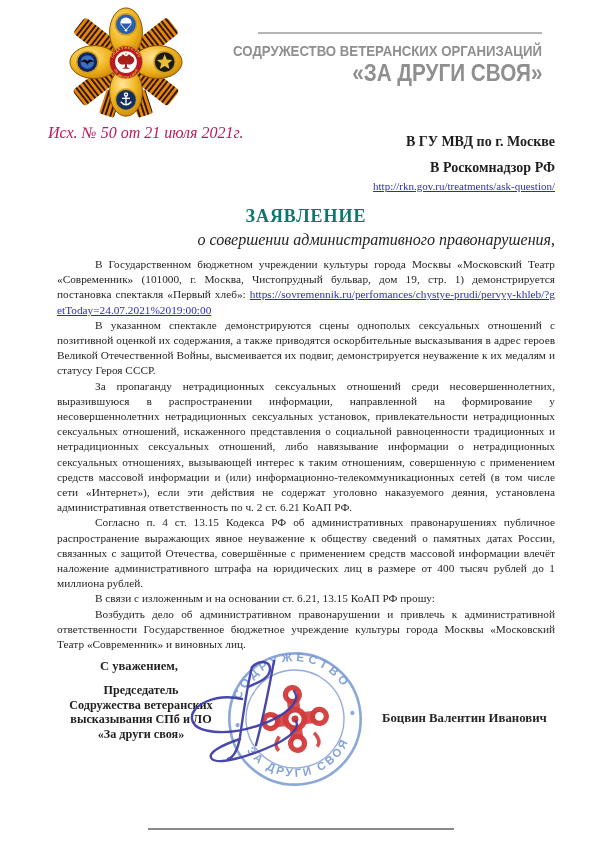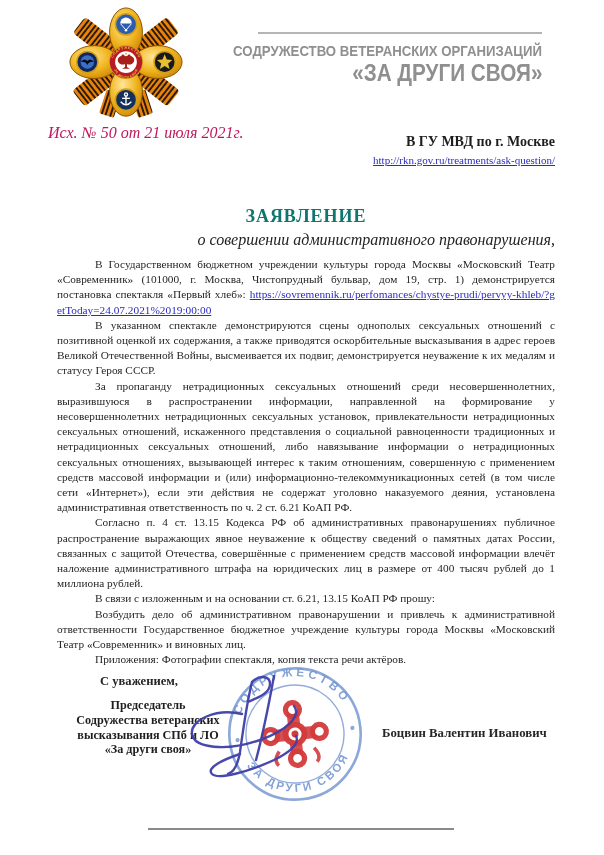"В Роскомнадзор РФ" div.addr-line { html: none -> <div>В Роскомнадзор РФ</div> }
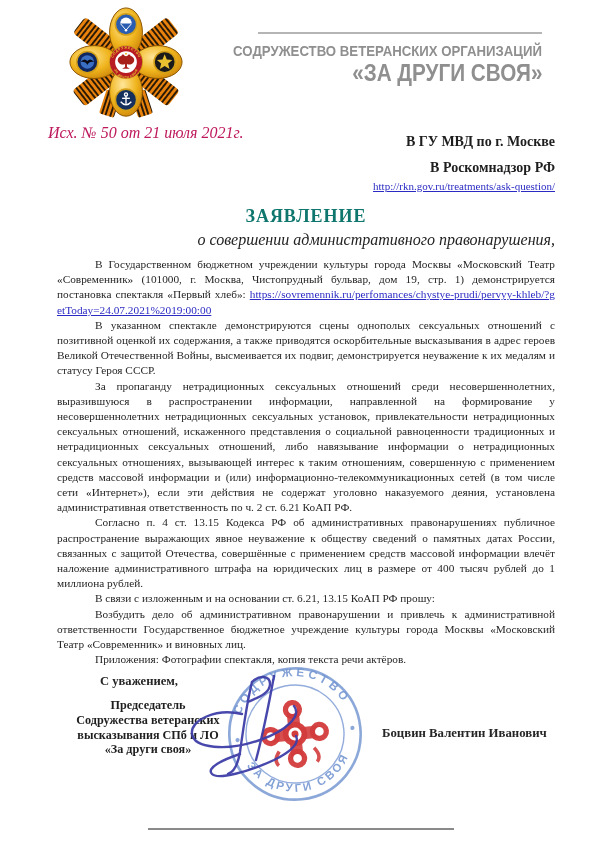"Приложения: Фотографии спектакля, копия" p.body-p { html: <p>Приложения: Фотографии спектакля, копия текста речи актёров.</p> -> none }
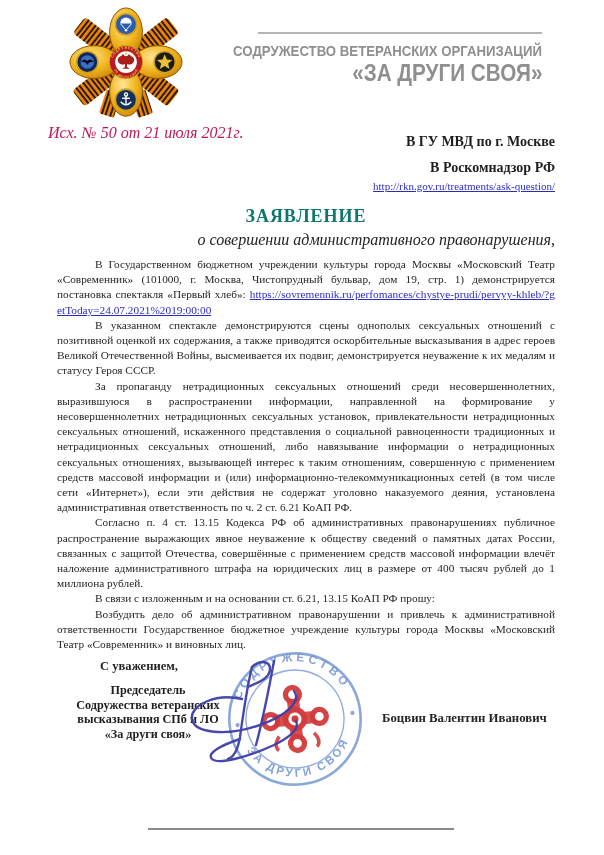"Председатель" .sig-titles { left: 11px -> 4px }
